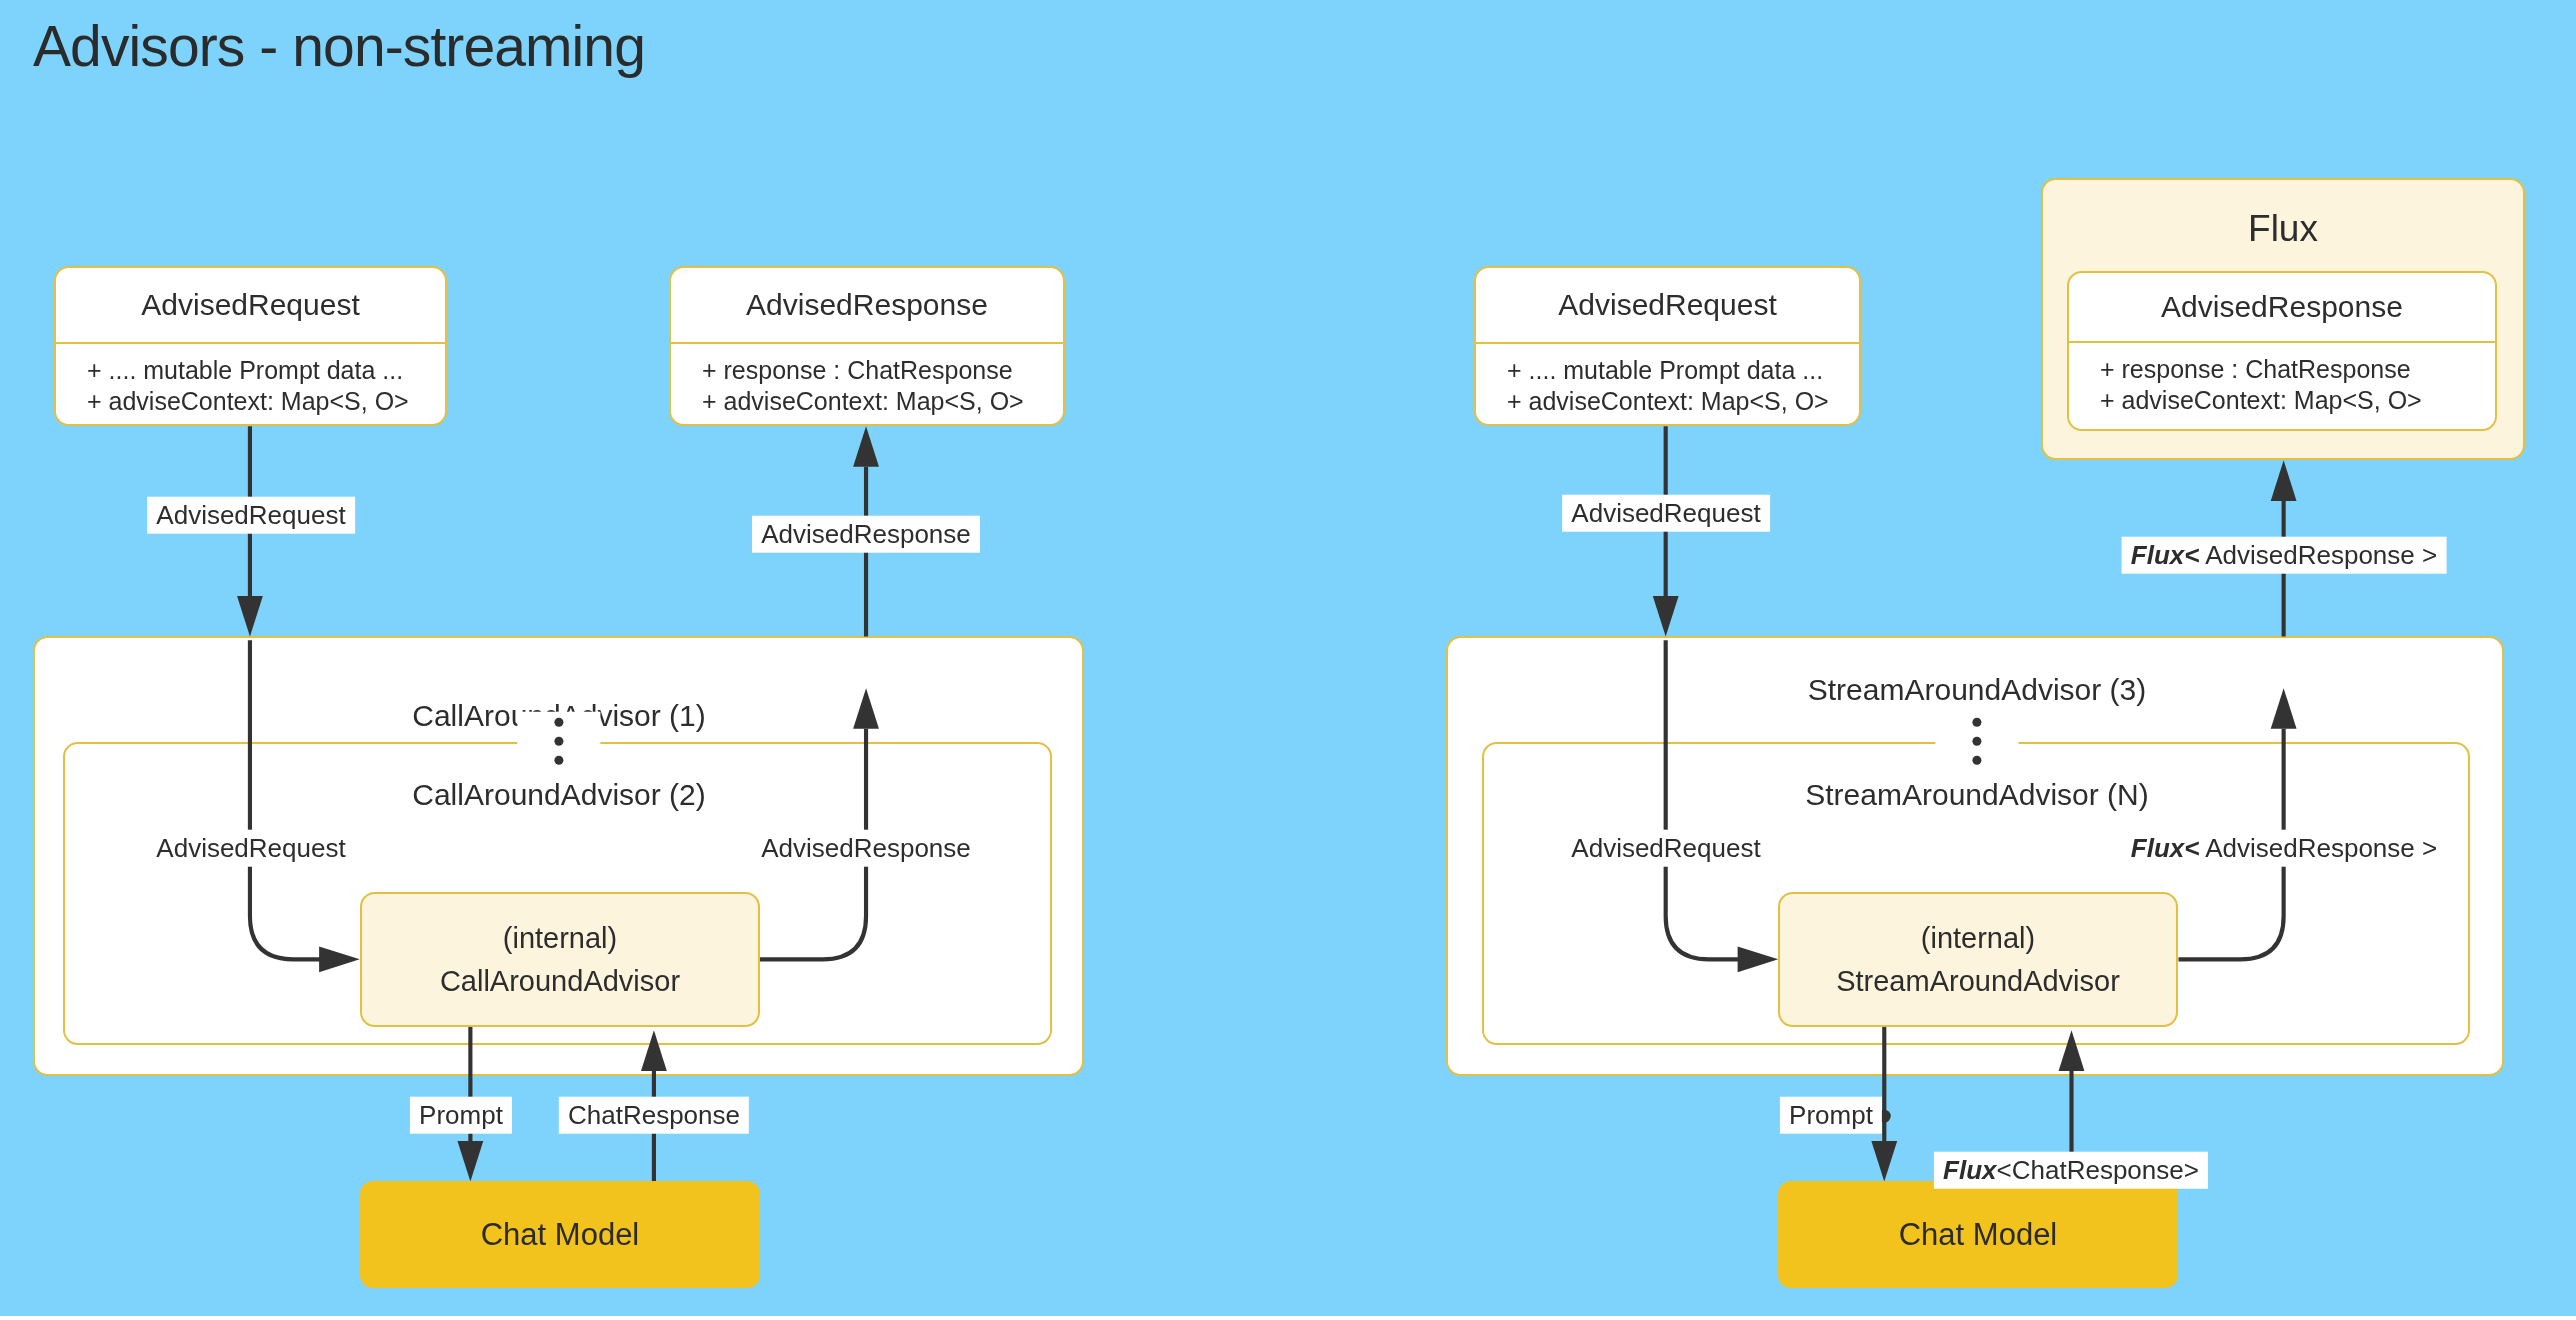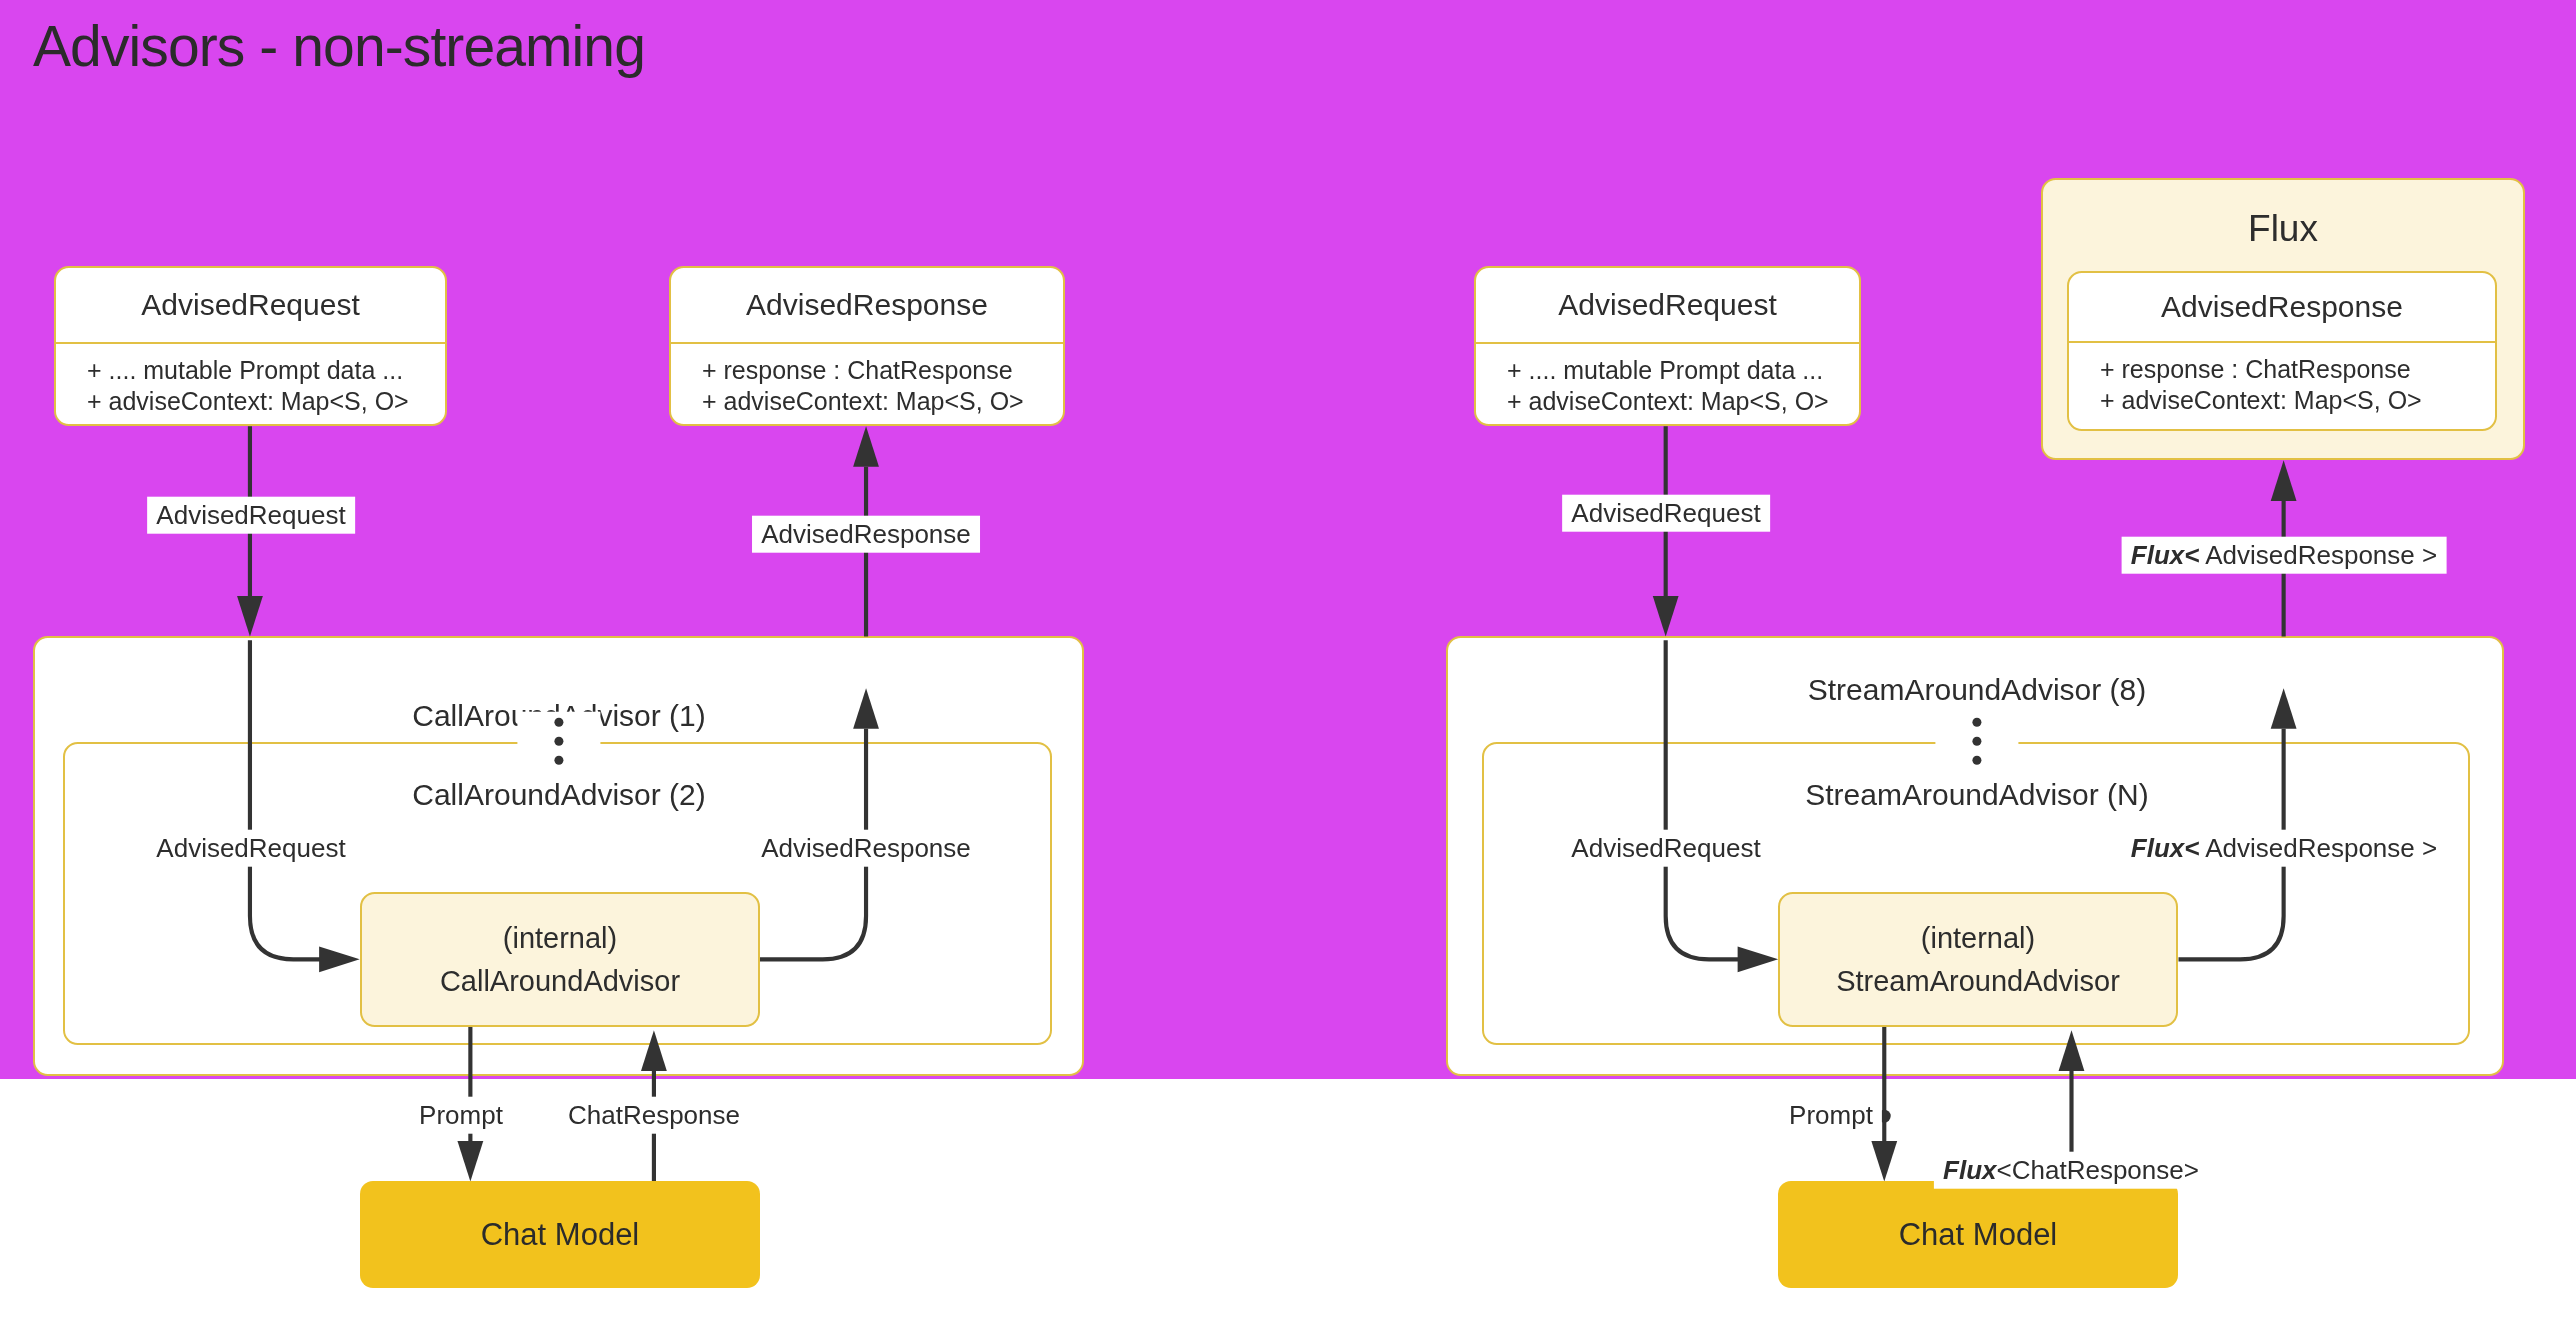"Advisors - non-streaming" #canvas { background: #d946ef -> #7dd3fc; height: 1079px -> 1316px }
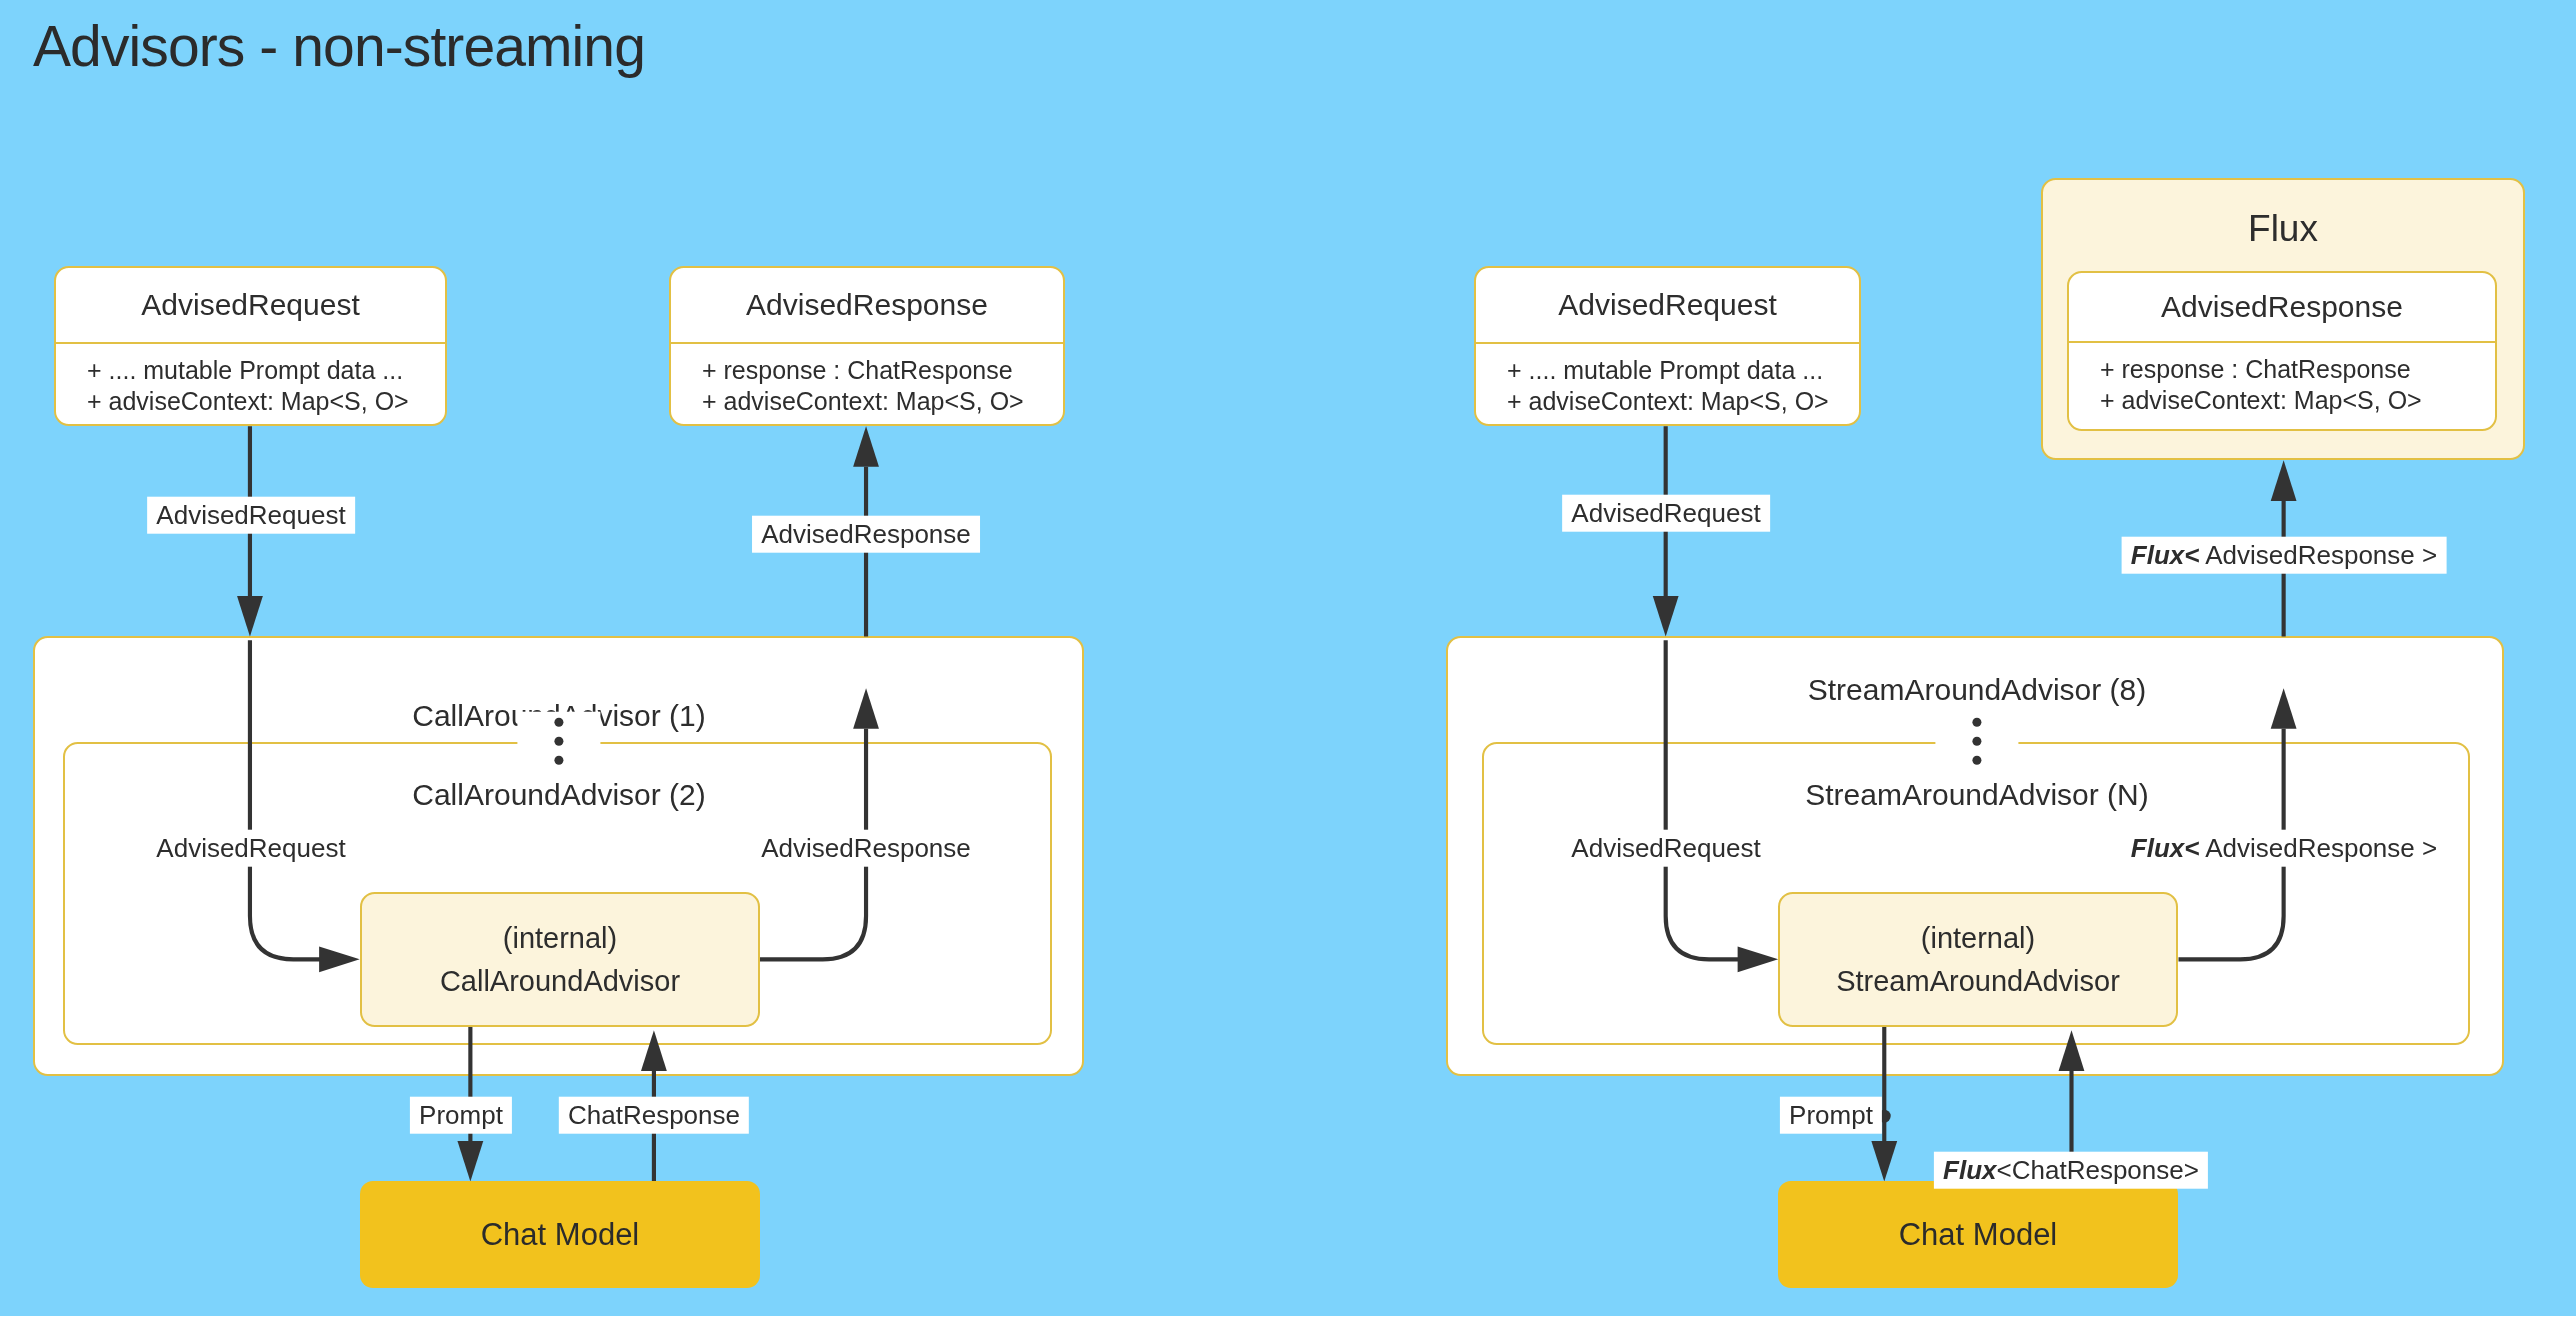"StreamAroundAdvisor (8)" div.container-label { text: 8 -> 3 }
